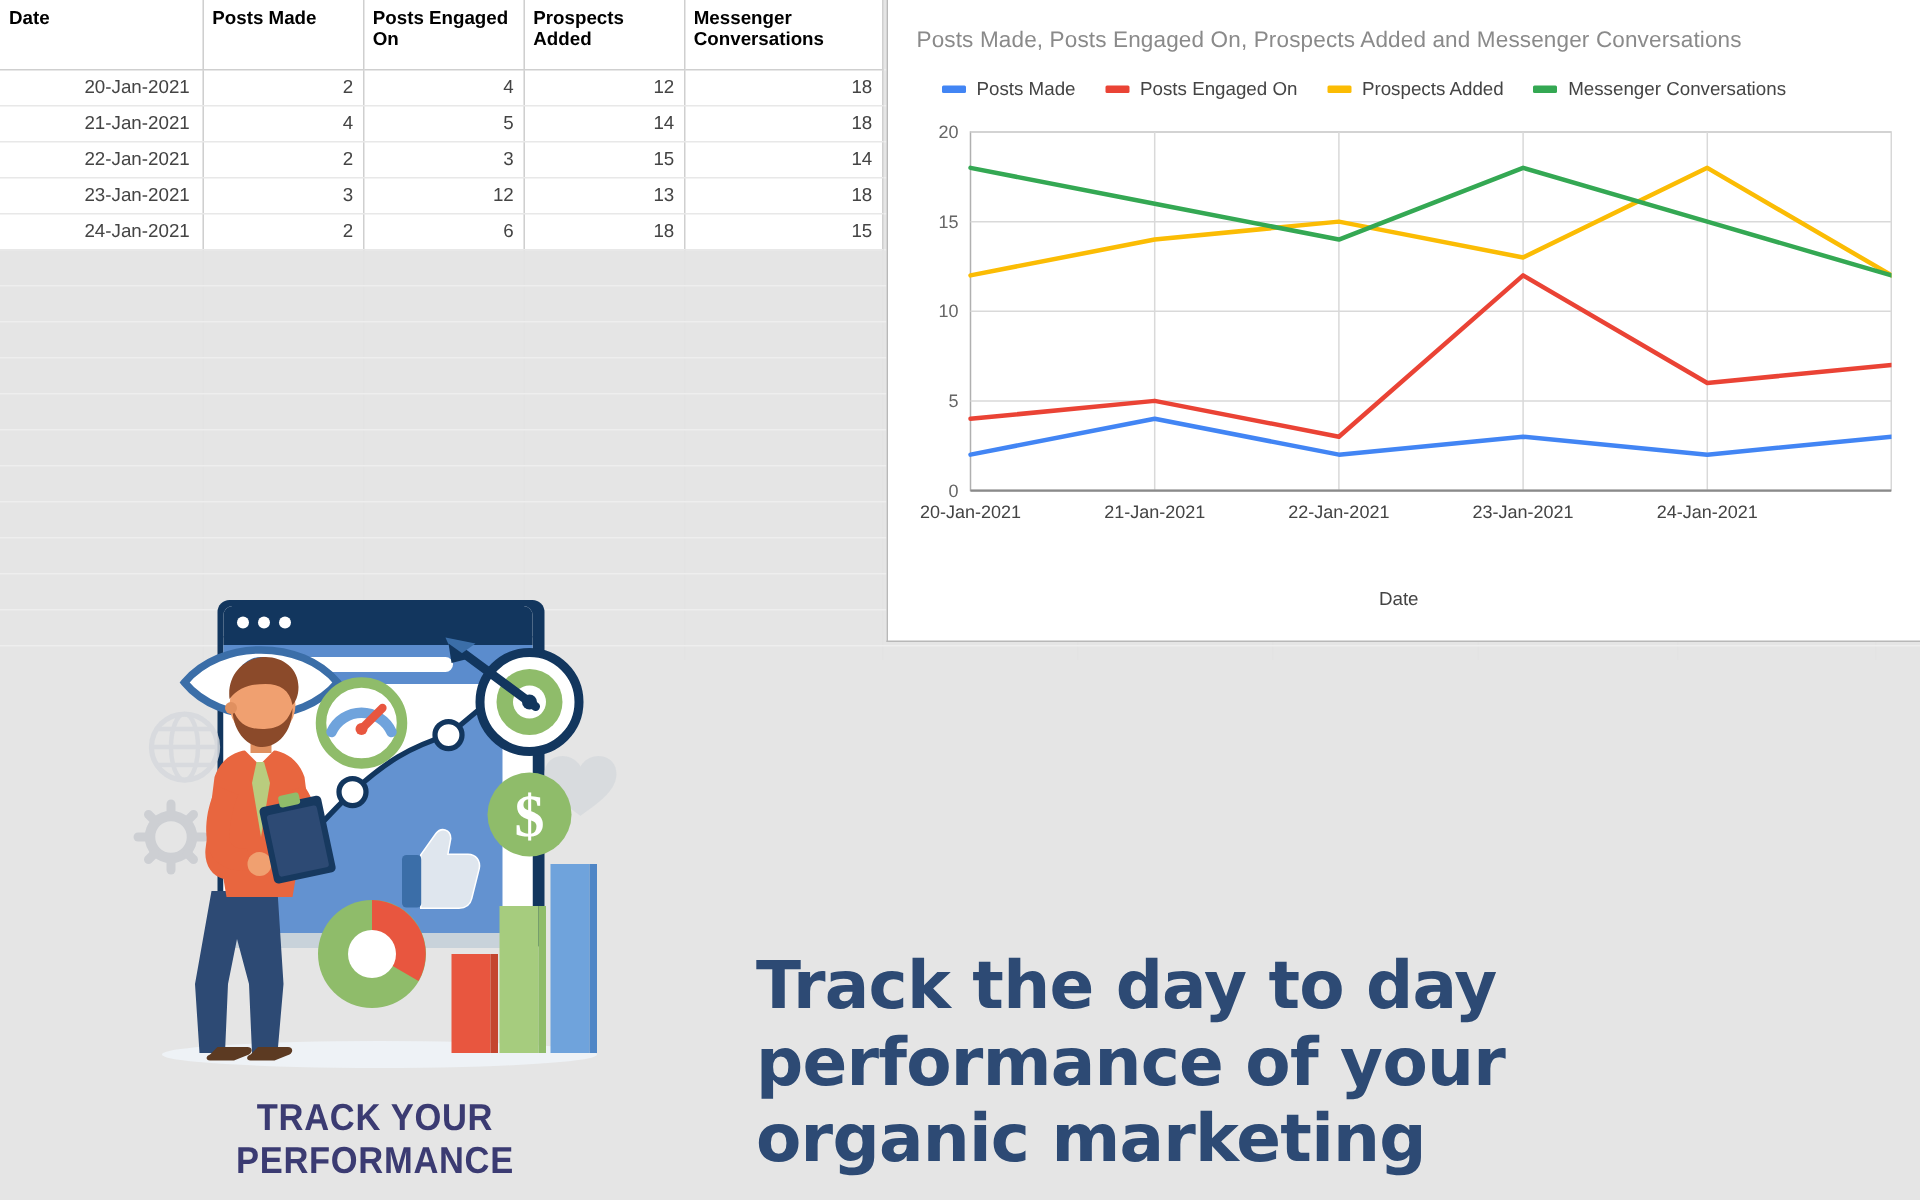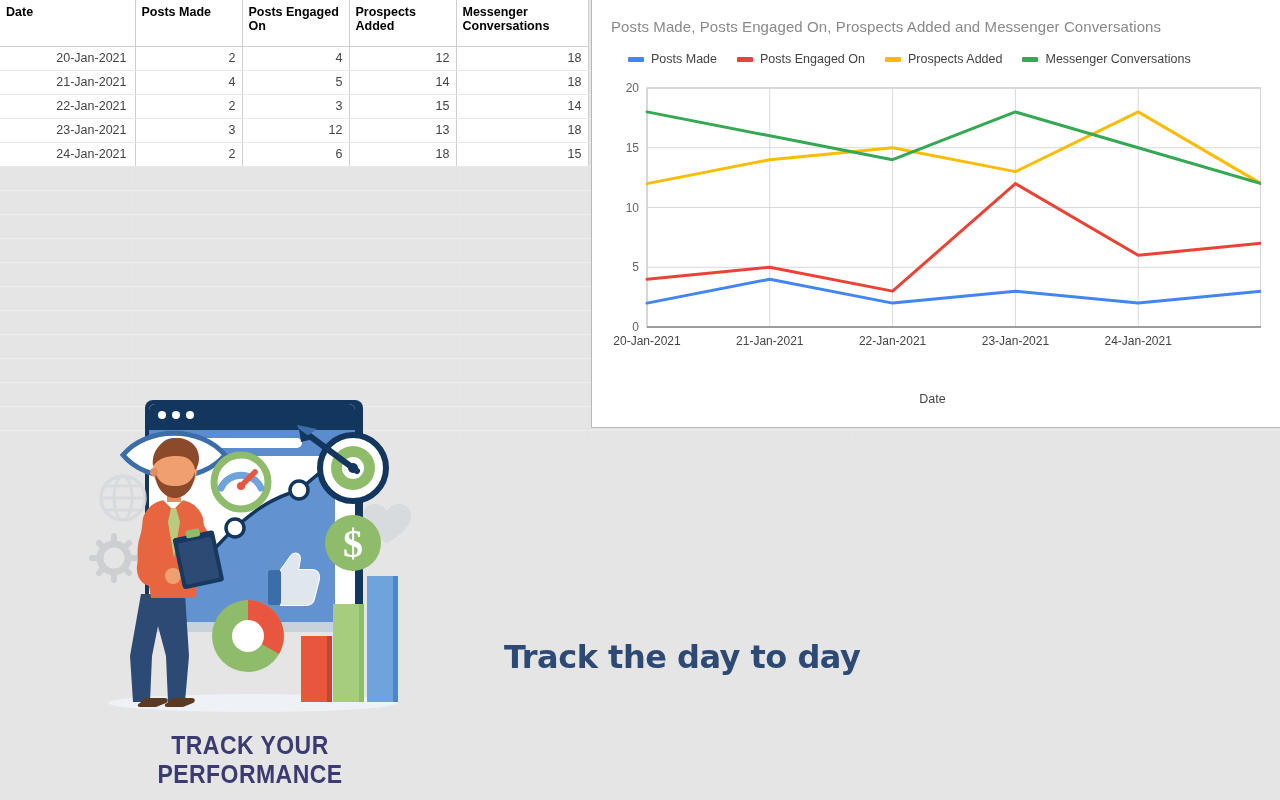"Track the day to day" .headline { font-size: 32px -> 44px }
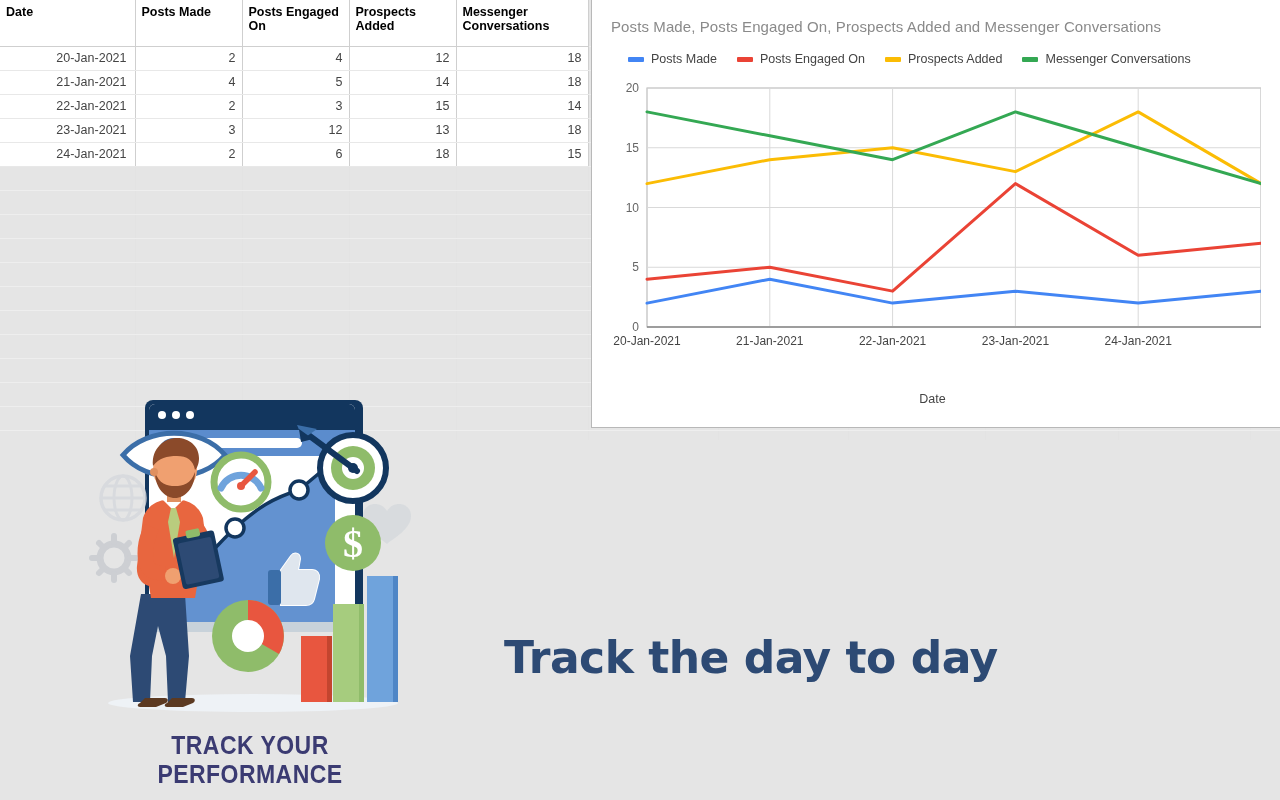"performance of your" span.hl-line { html: none -> <span>performance of your</span> }
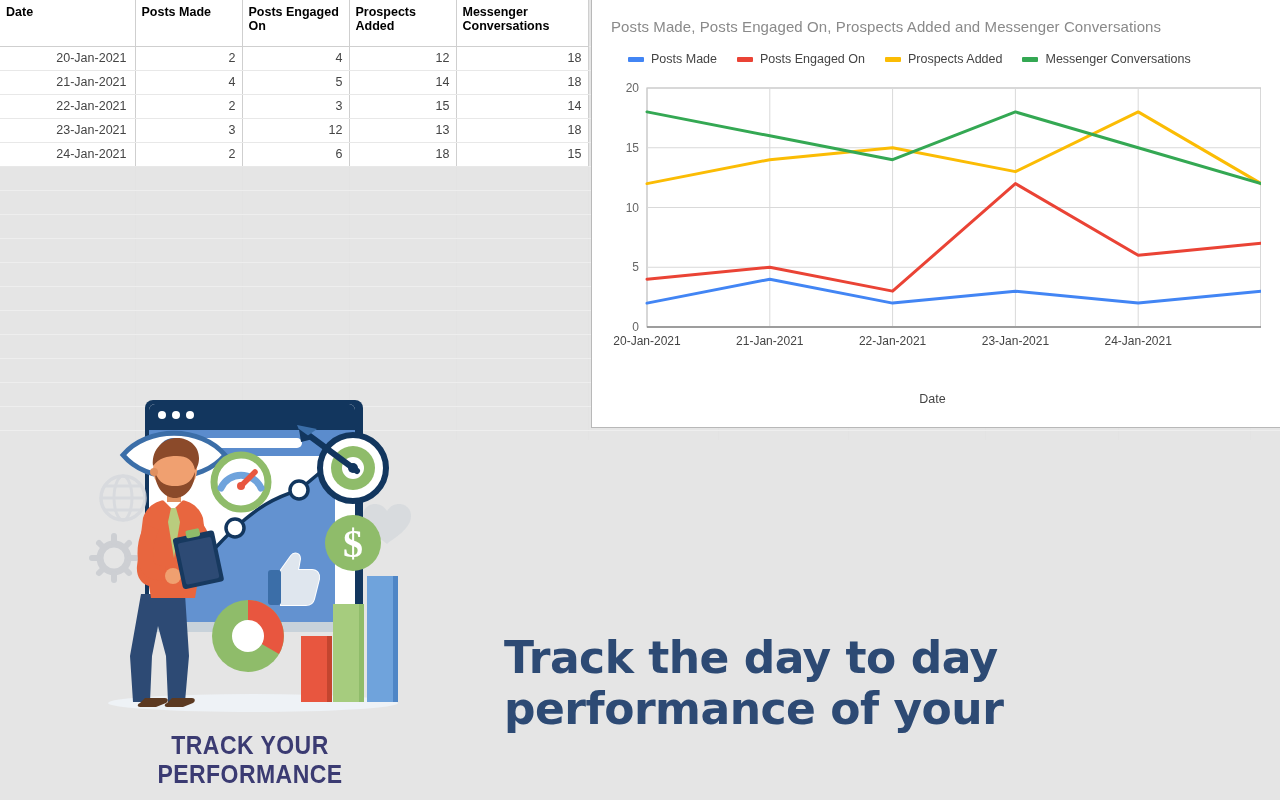"organic marketing" span.hl-line { html: none -> <span>organic marketing</span> }
